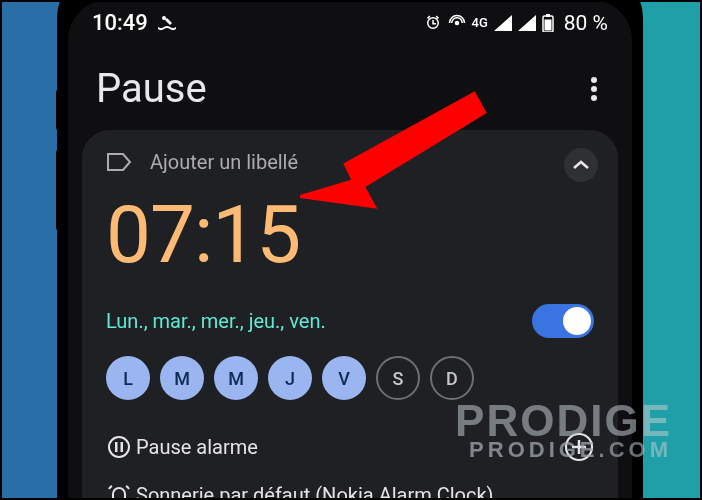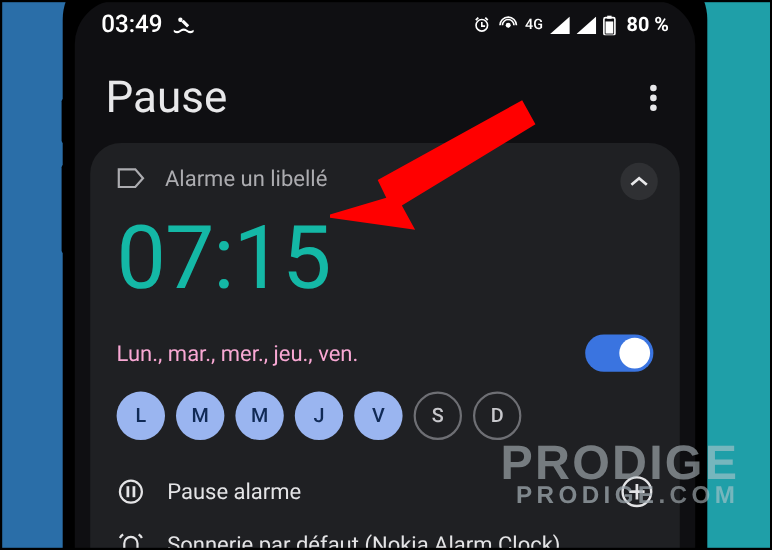"03:49" span { text: 03:49 -> 10:49 }
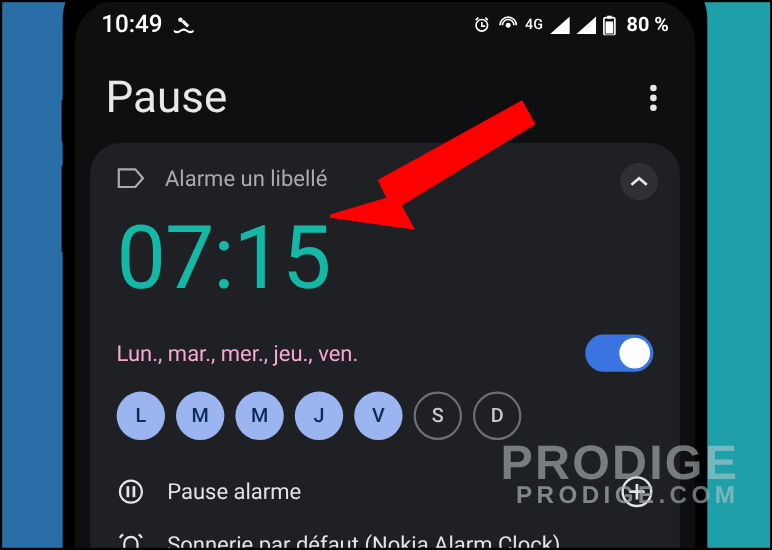"80 %" .status-bar .batpct { font-size: 18px -> 21px; font-weight: 700 -> 400 }
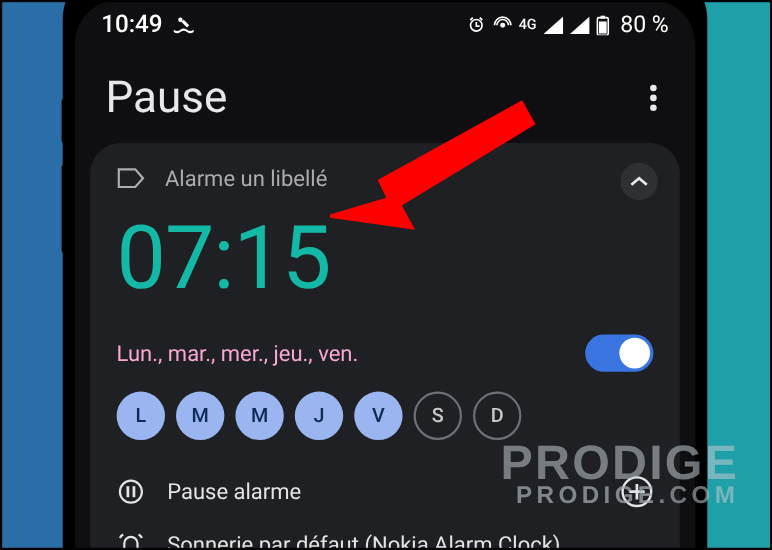"Alarme un libellé" span { text: Alarme -> Ajouter }
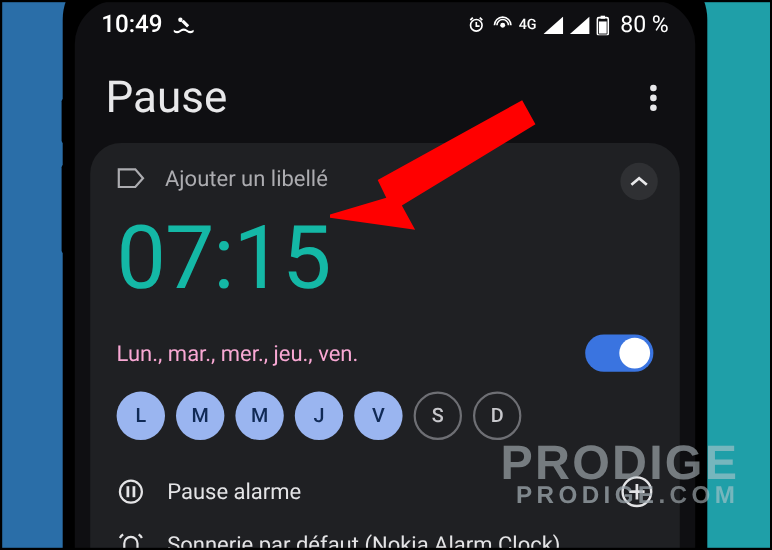"07:15" .alarm-time { color: #14b8a6 -> #fdba74 }
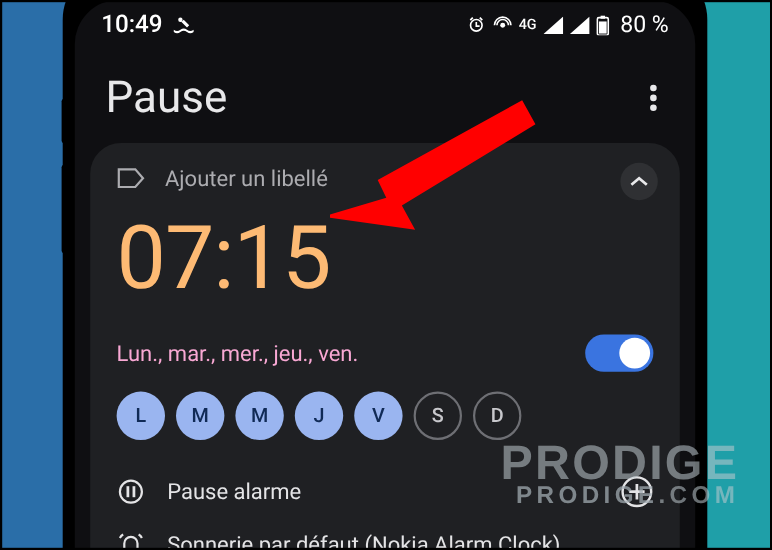"Lun., mar., mer., jeu., ven." .days-text { color: #f9a8d4 -> #5eead4 }
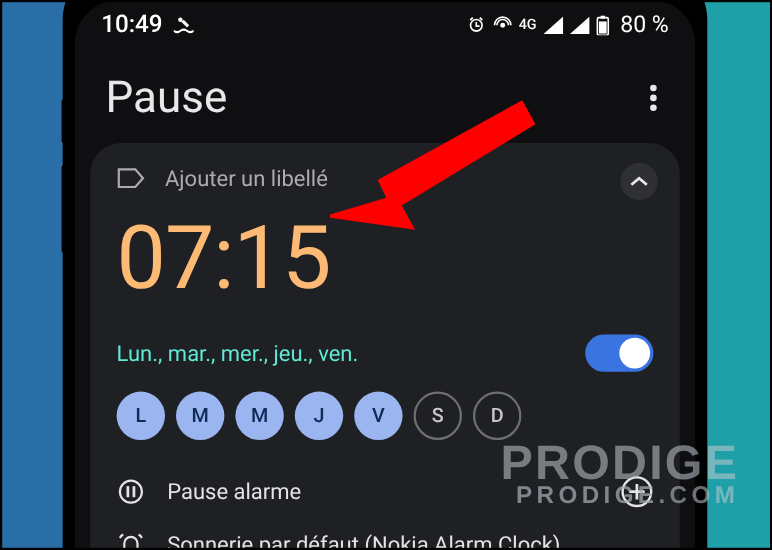"Pause alarme" .option-row { gap: 20px -> 4px }
